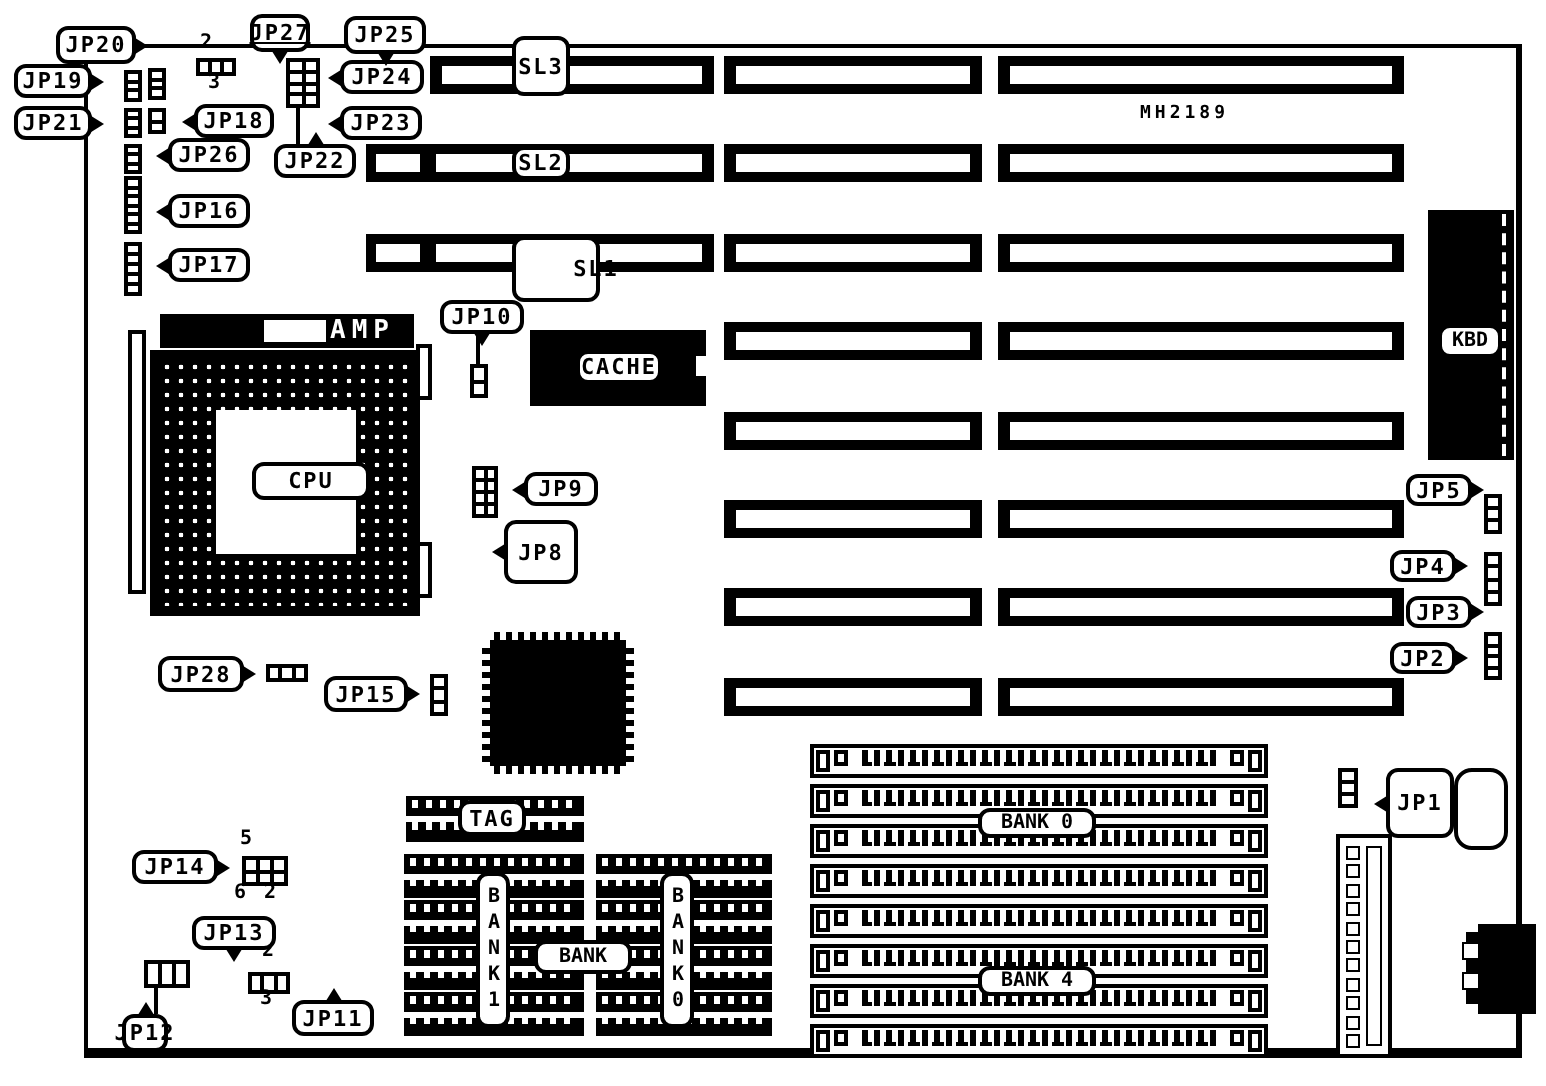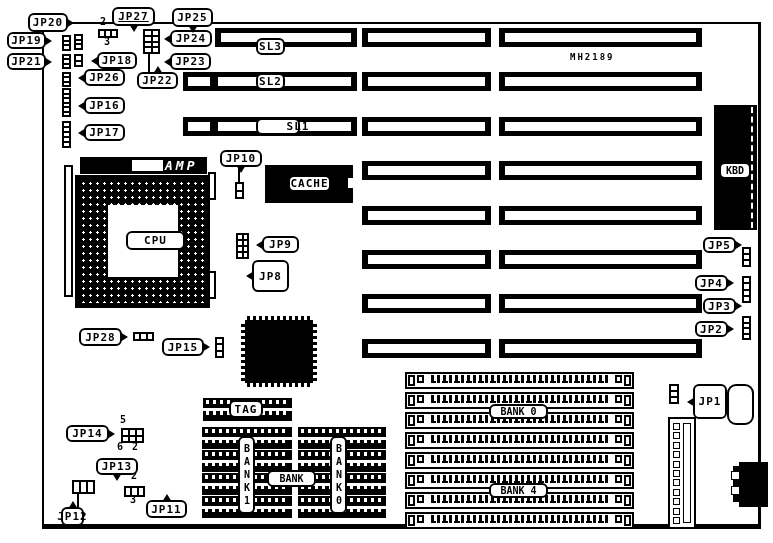"JP27" div.lbl { left: 112px -> 125px; width: 43px -> 30px }
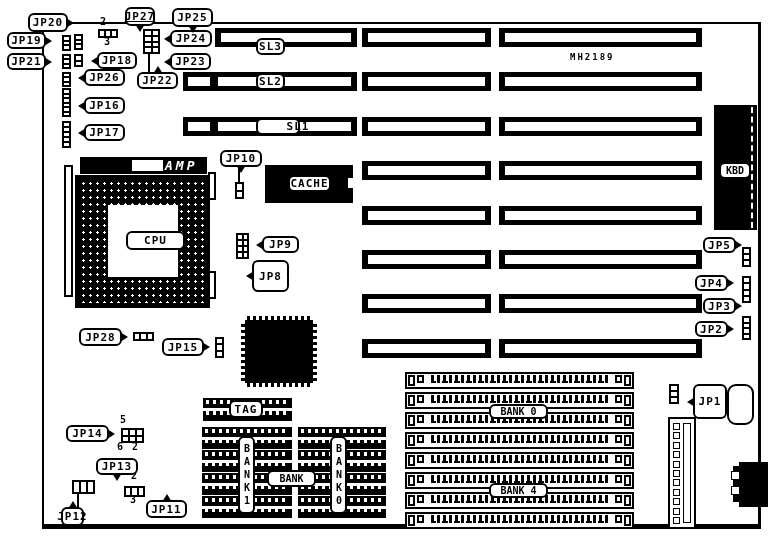"SL3" div.lbl { height: 17px -> 30px; top: 38px -> 18px }
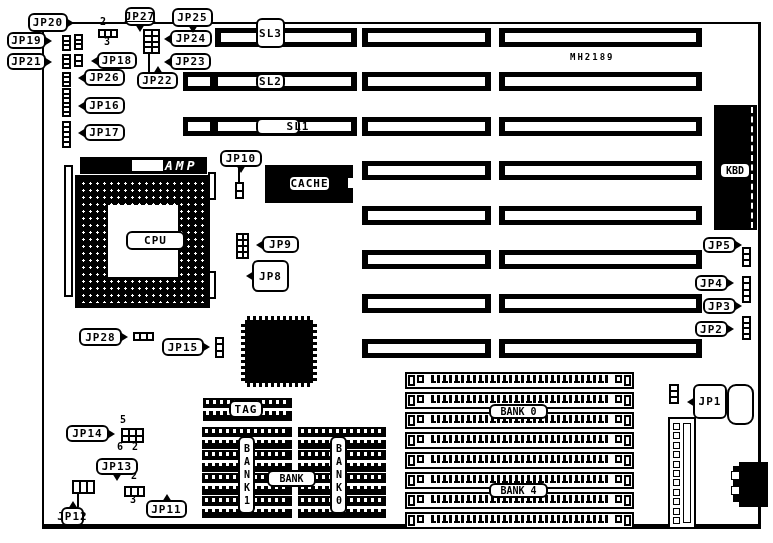"SL1" div.lbl { height: 17px -> 33px }
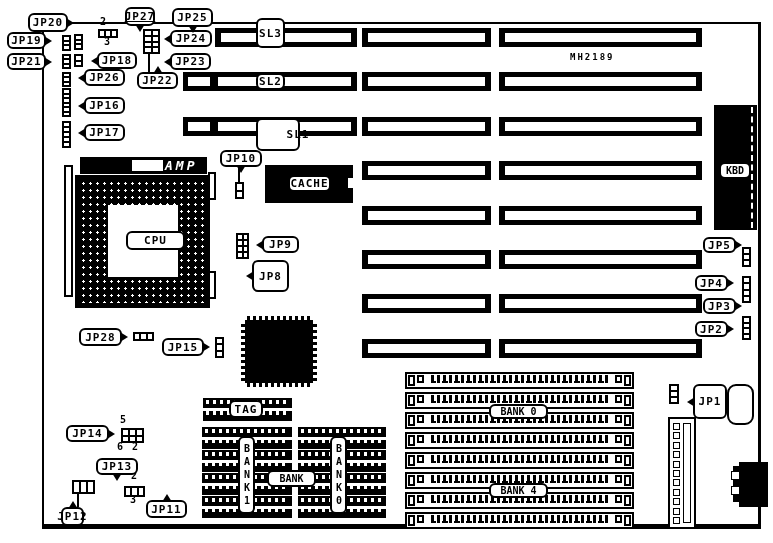"AMP" div.amp-text { font-style: italic -> none }
